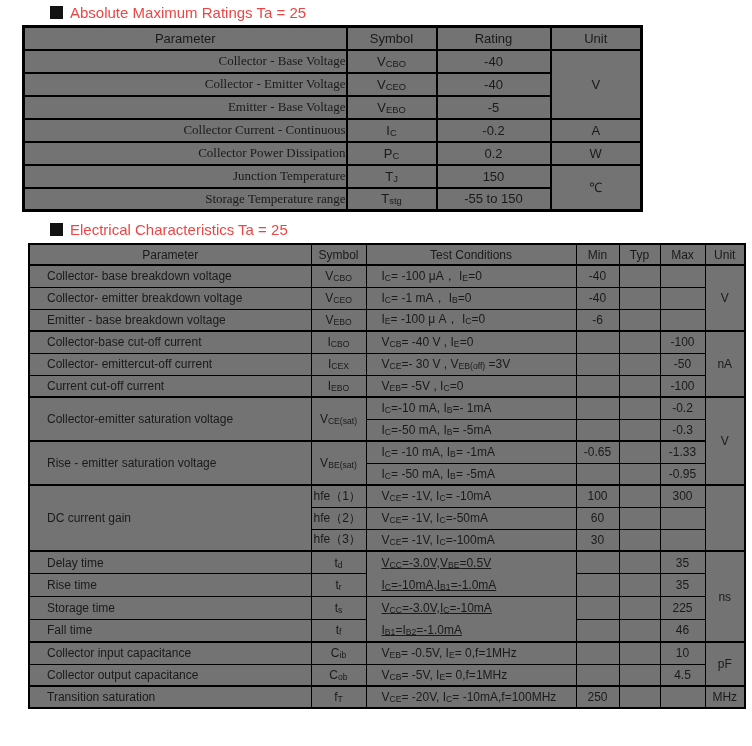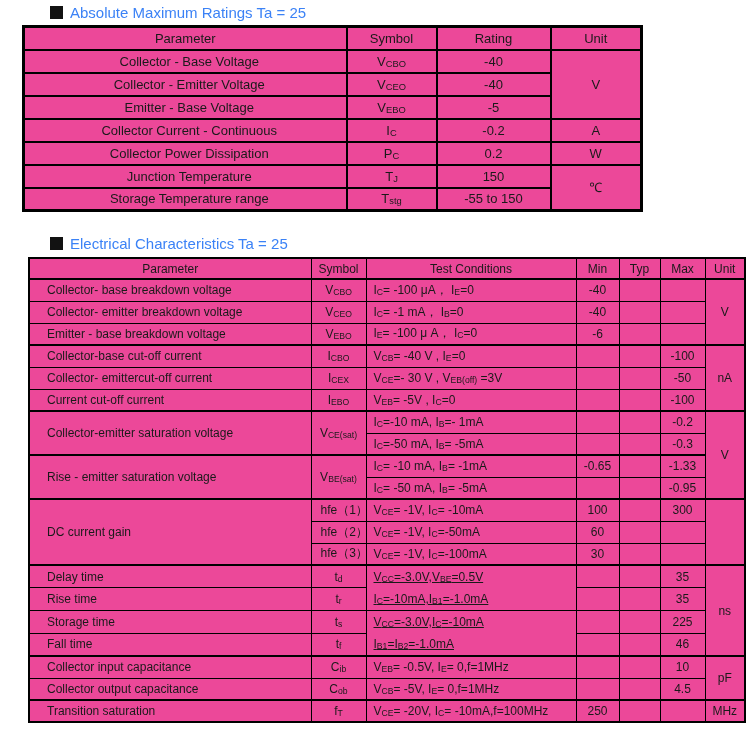"Absolute Maximum Ratings Ta =" .section-title { color: #3b82f6 -> #ef4444 }
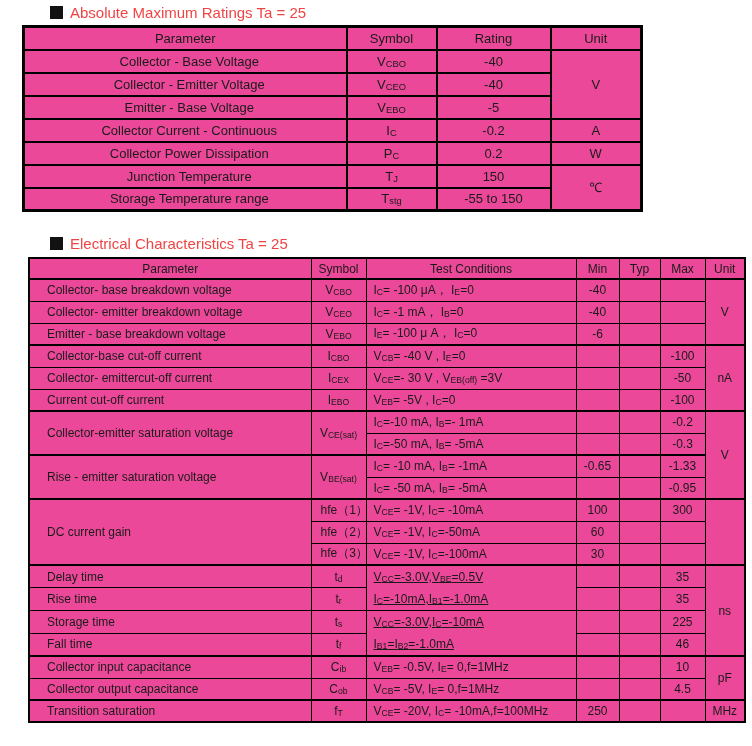"Parameter" table { background: #ec4899 -> #737373 }
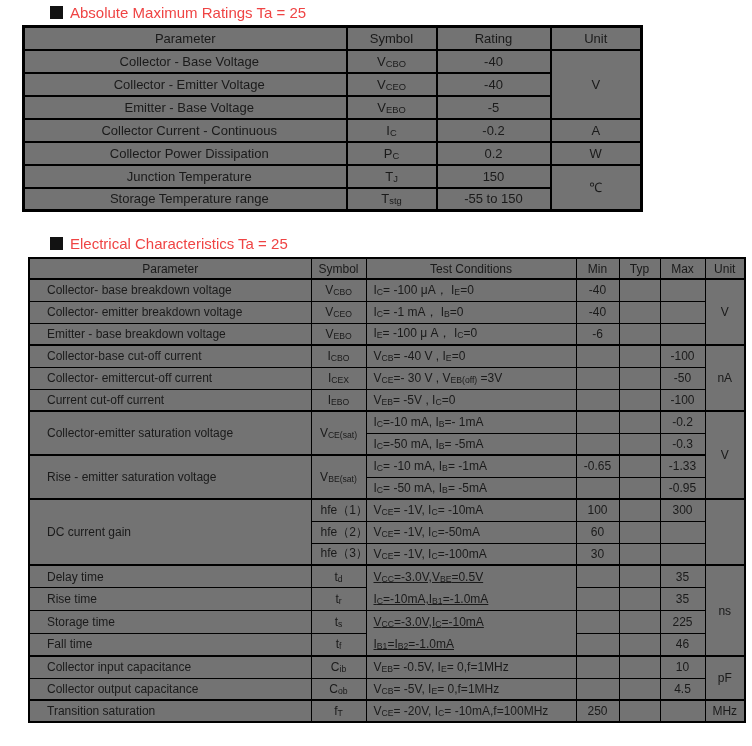"Collector - Base Voltage" .t1 td.param { font-family: none -> Liberation Serif, serif; text-align: center -> right }
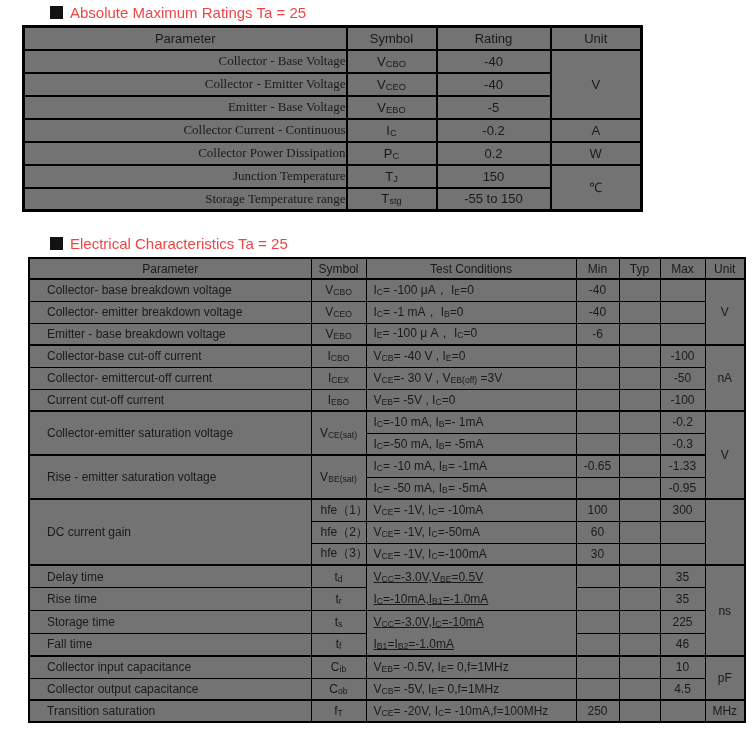"Electrical Characteristics Ta = 25" div.section-title { margin-top: 23px -> 9px }
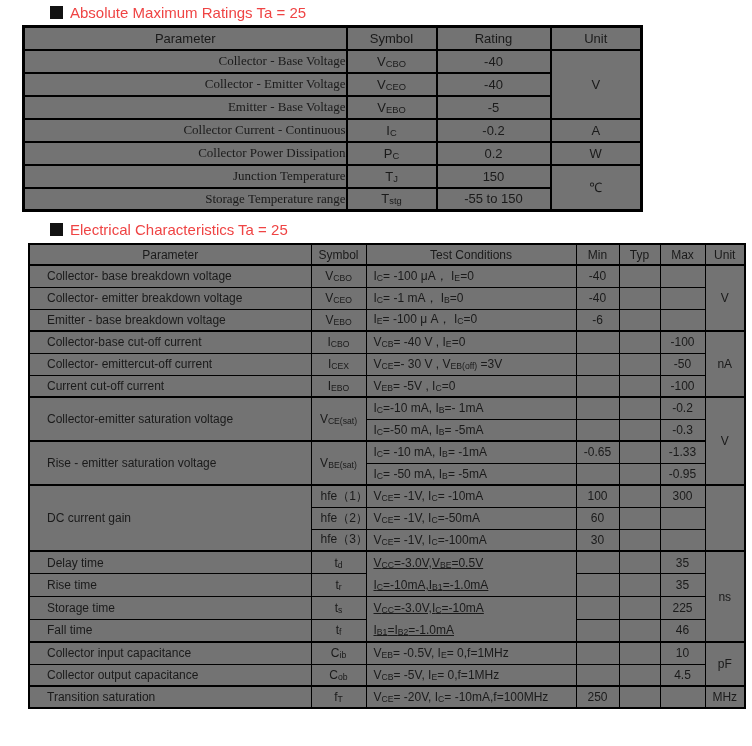"IC= -100 μA， IE=0" .t2 td.cond { padding-left: 7px -> 15px }
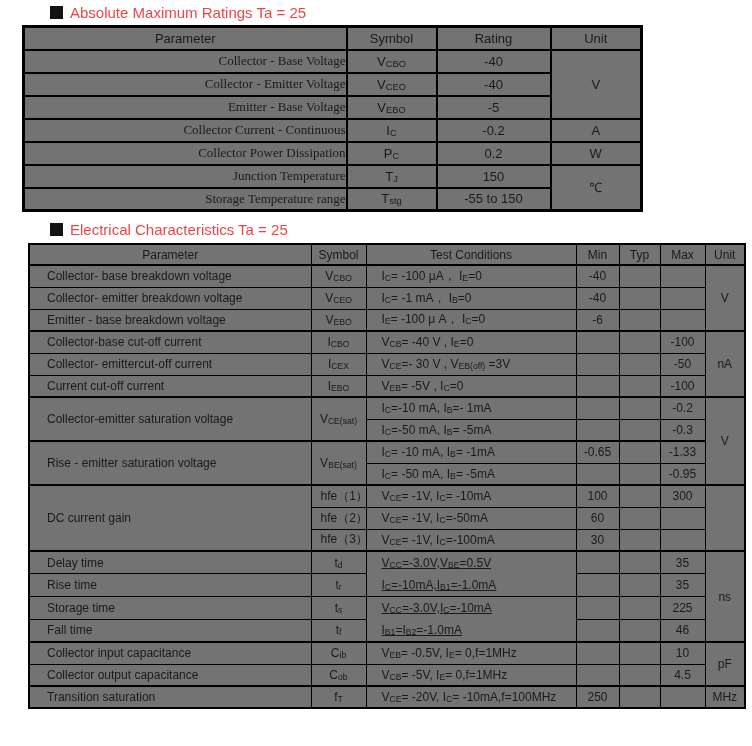"hfe（1）" .t2 td.symleft { padding-left: 9px -> 2px }
